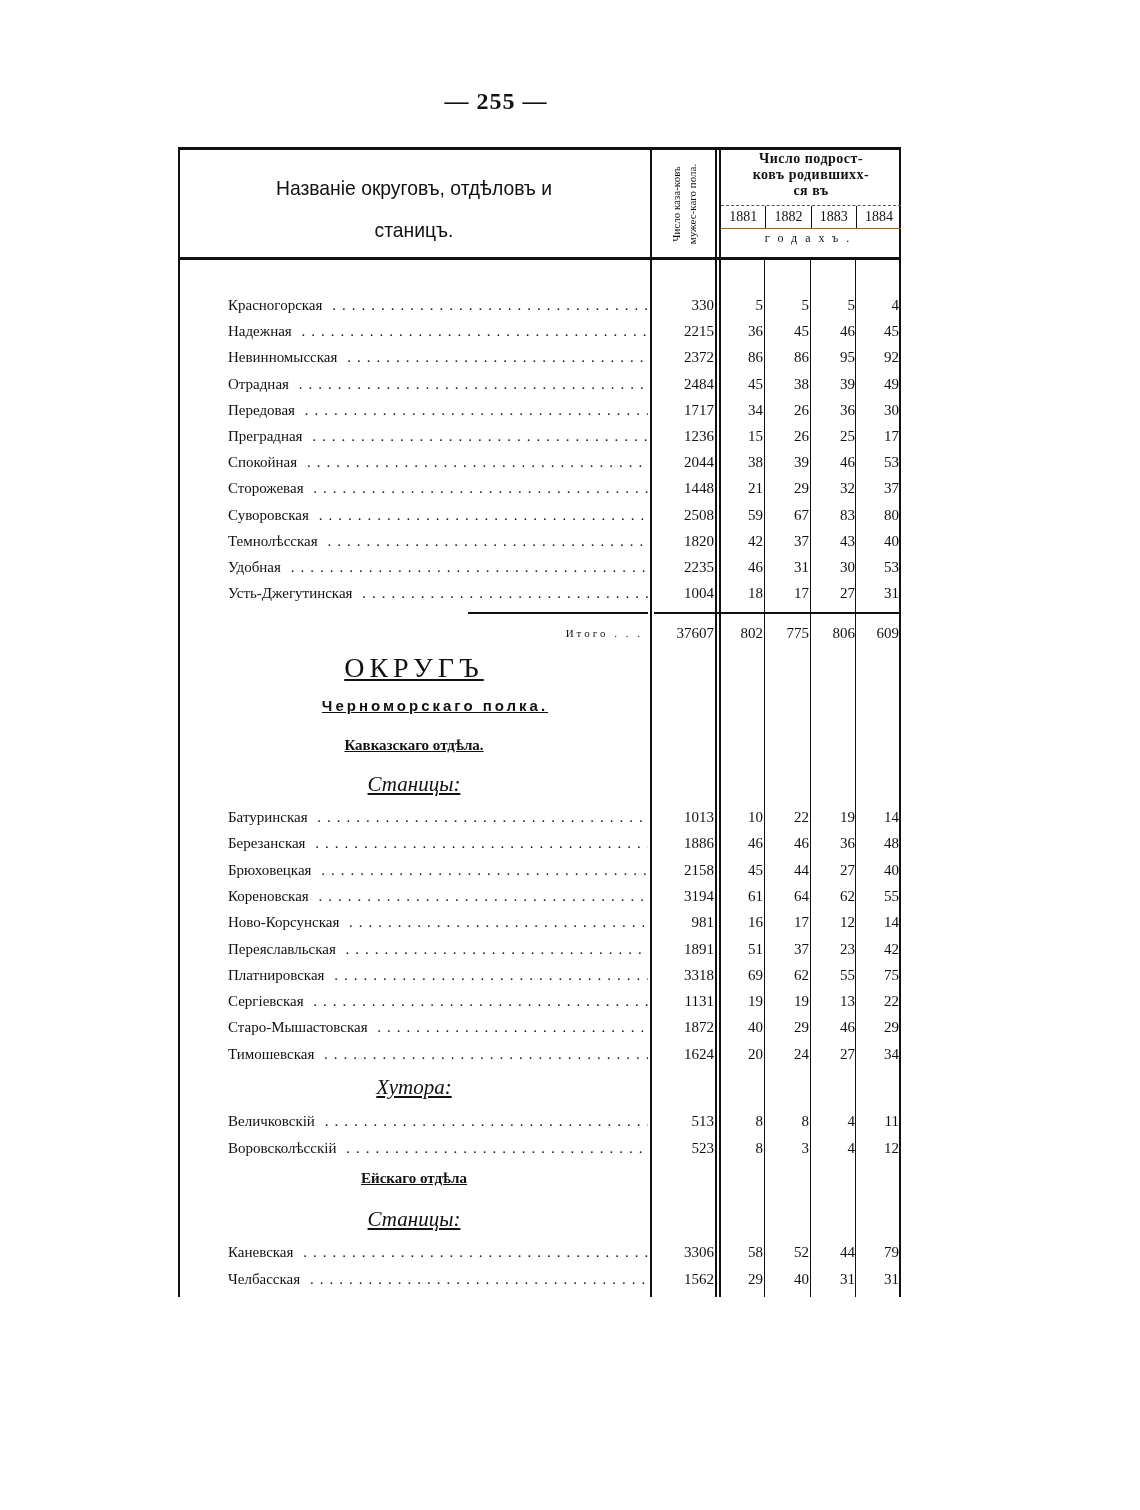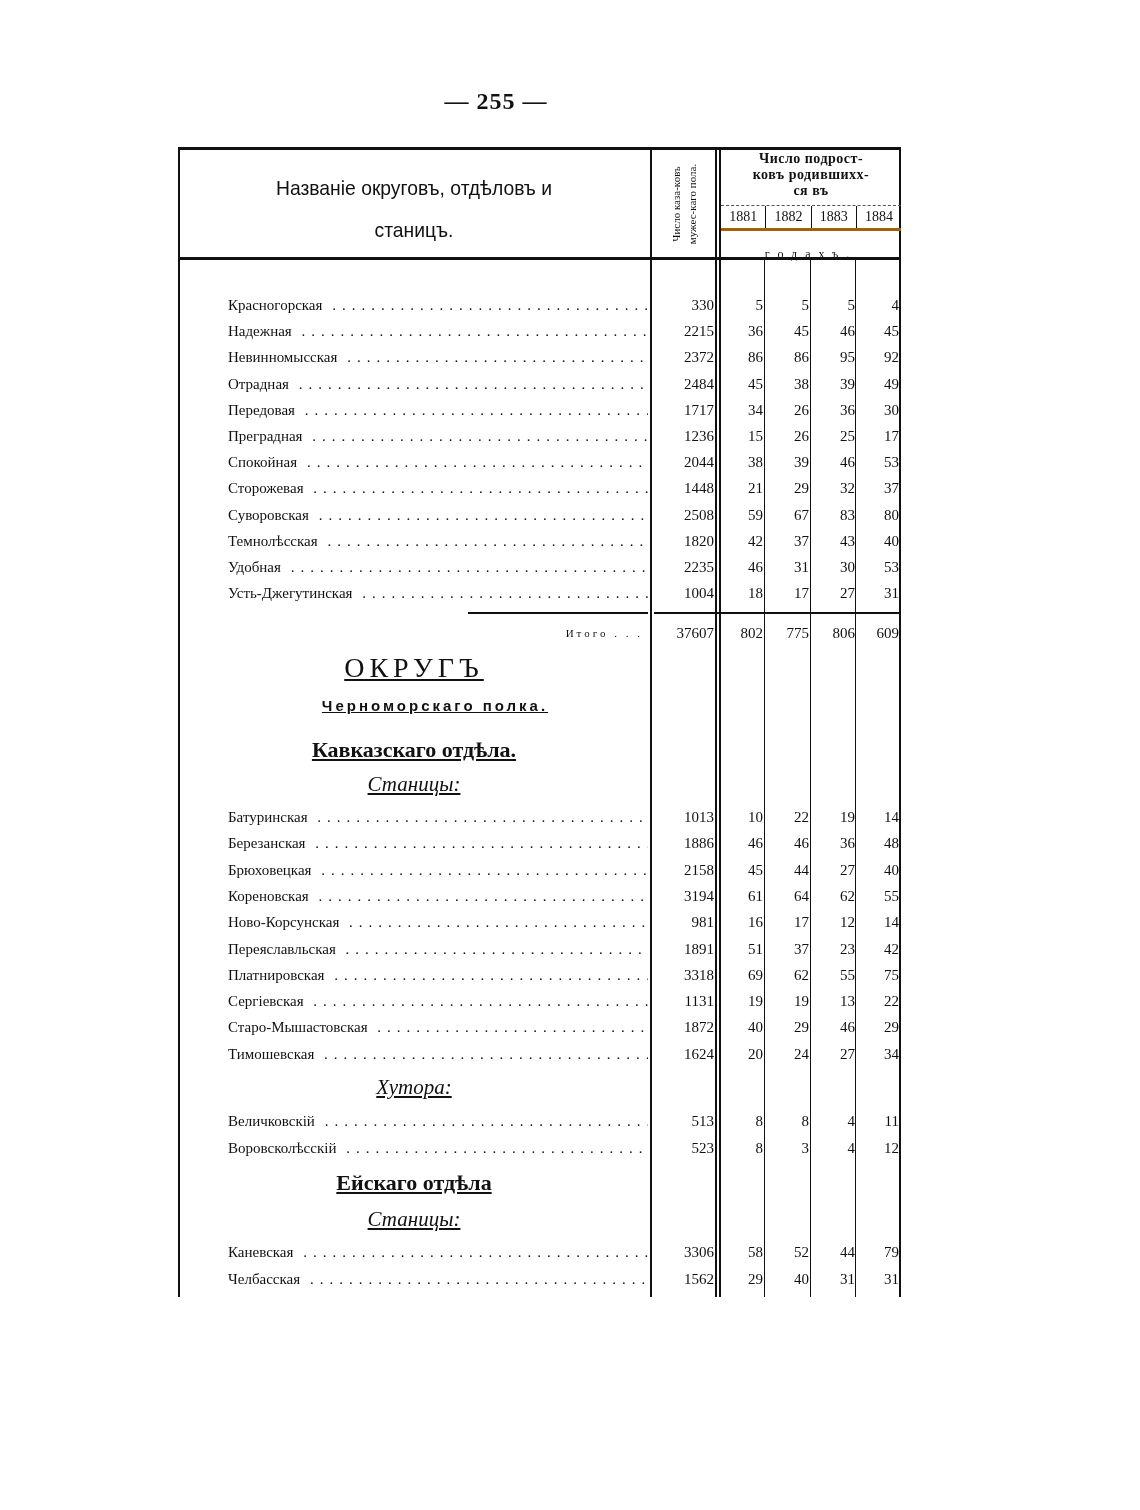"1881" .years-row { border-bottom: 3px solid #a16207 -> 1px solid #a16207 }
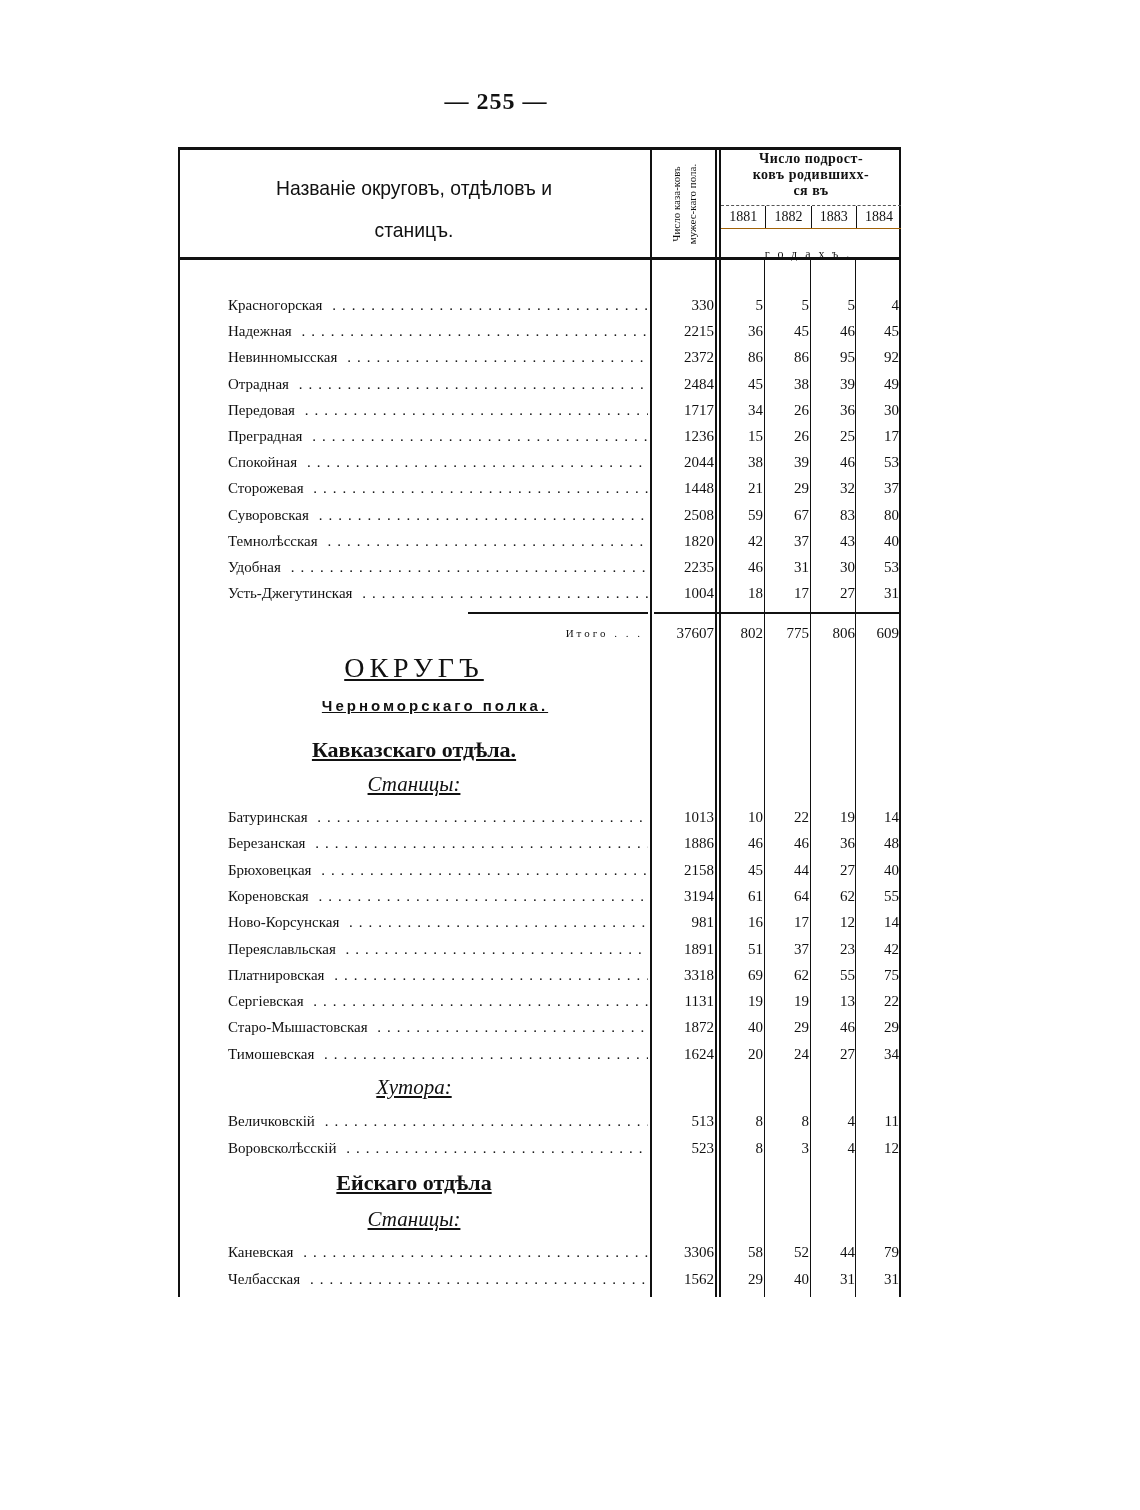"годахъ." .godakh { top: 100px -> 84px }
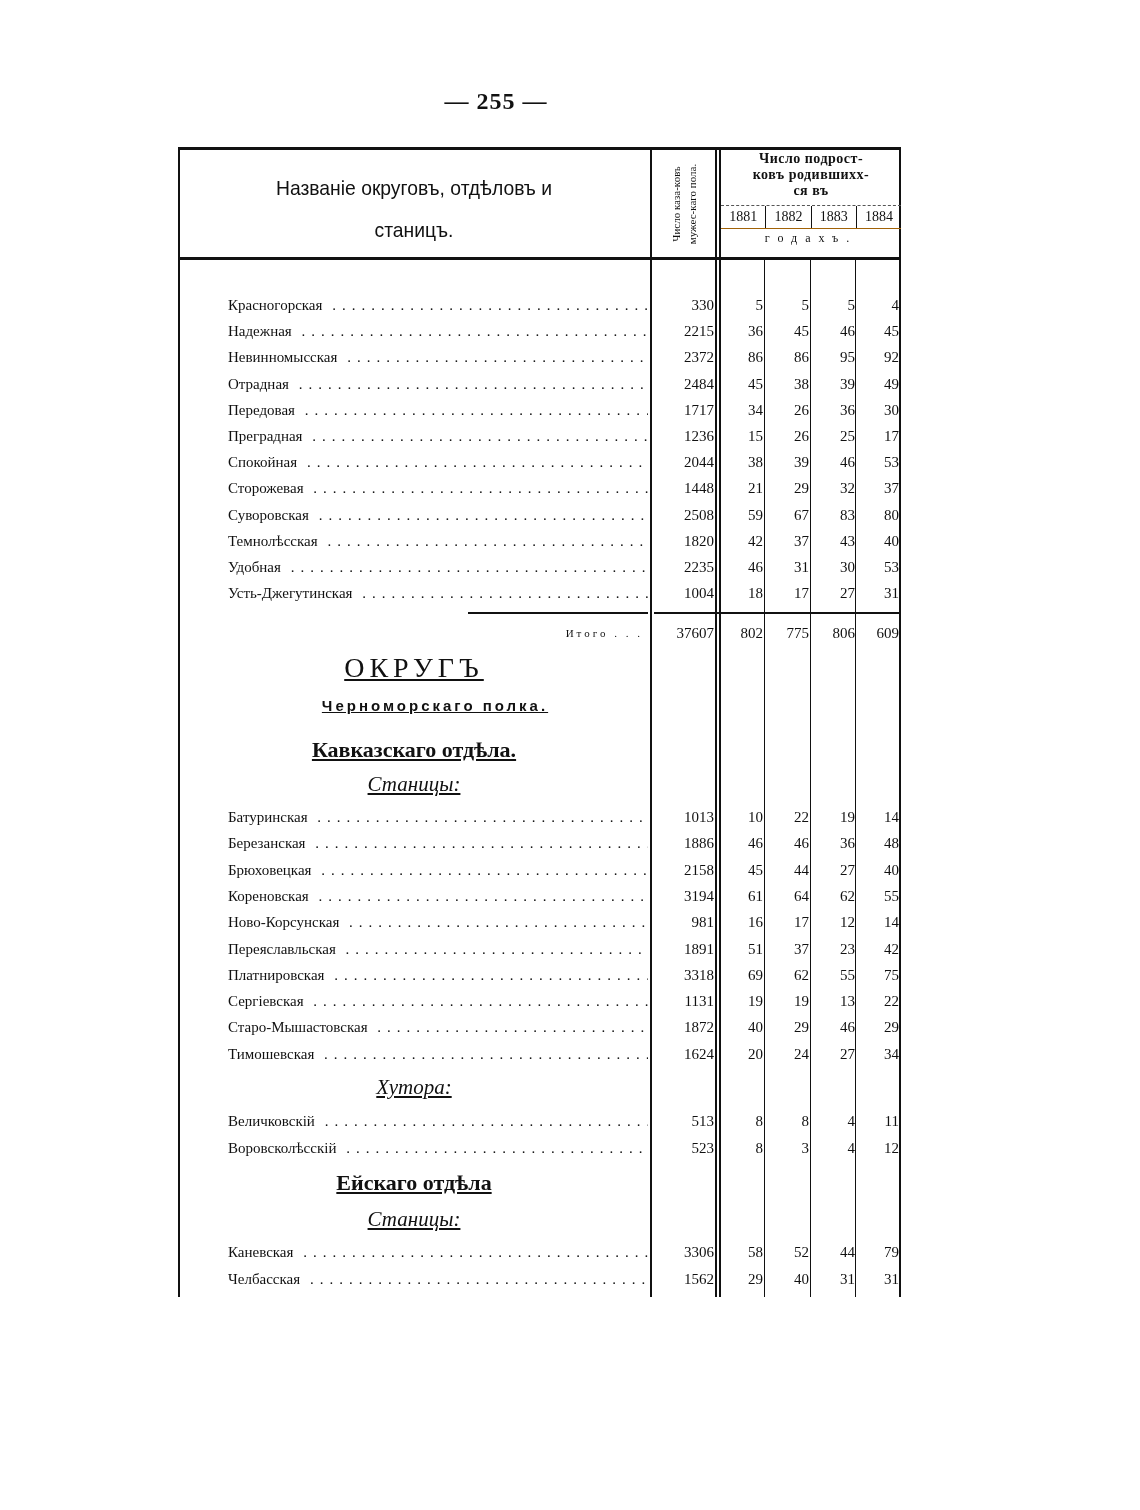"Кавказскаго отдѣла." .otdel { font-size: 22px -> 15px }
